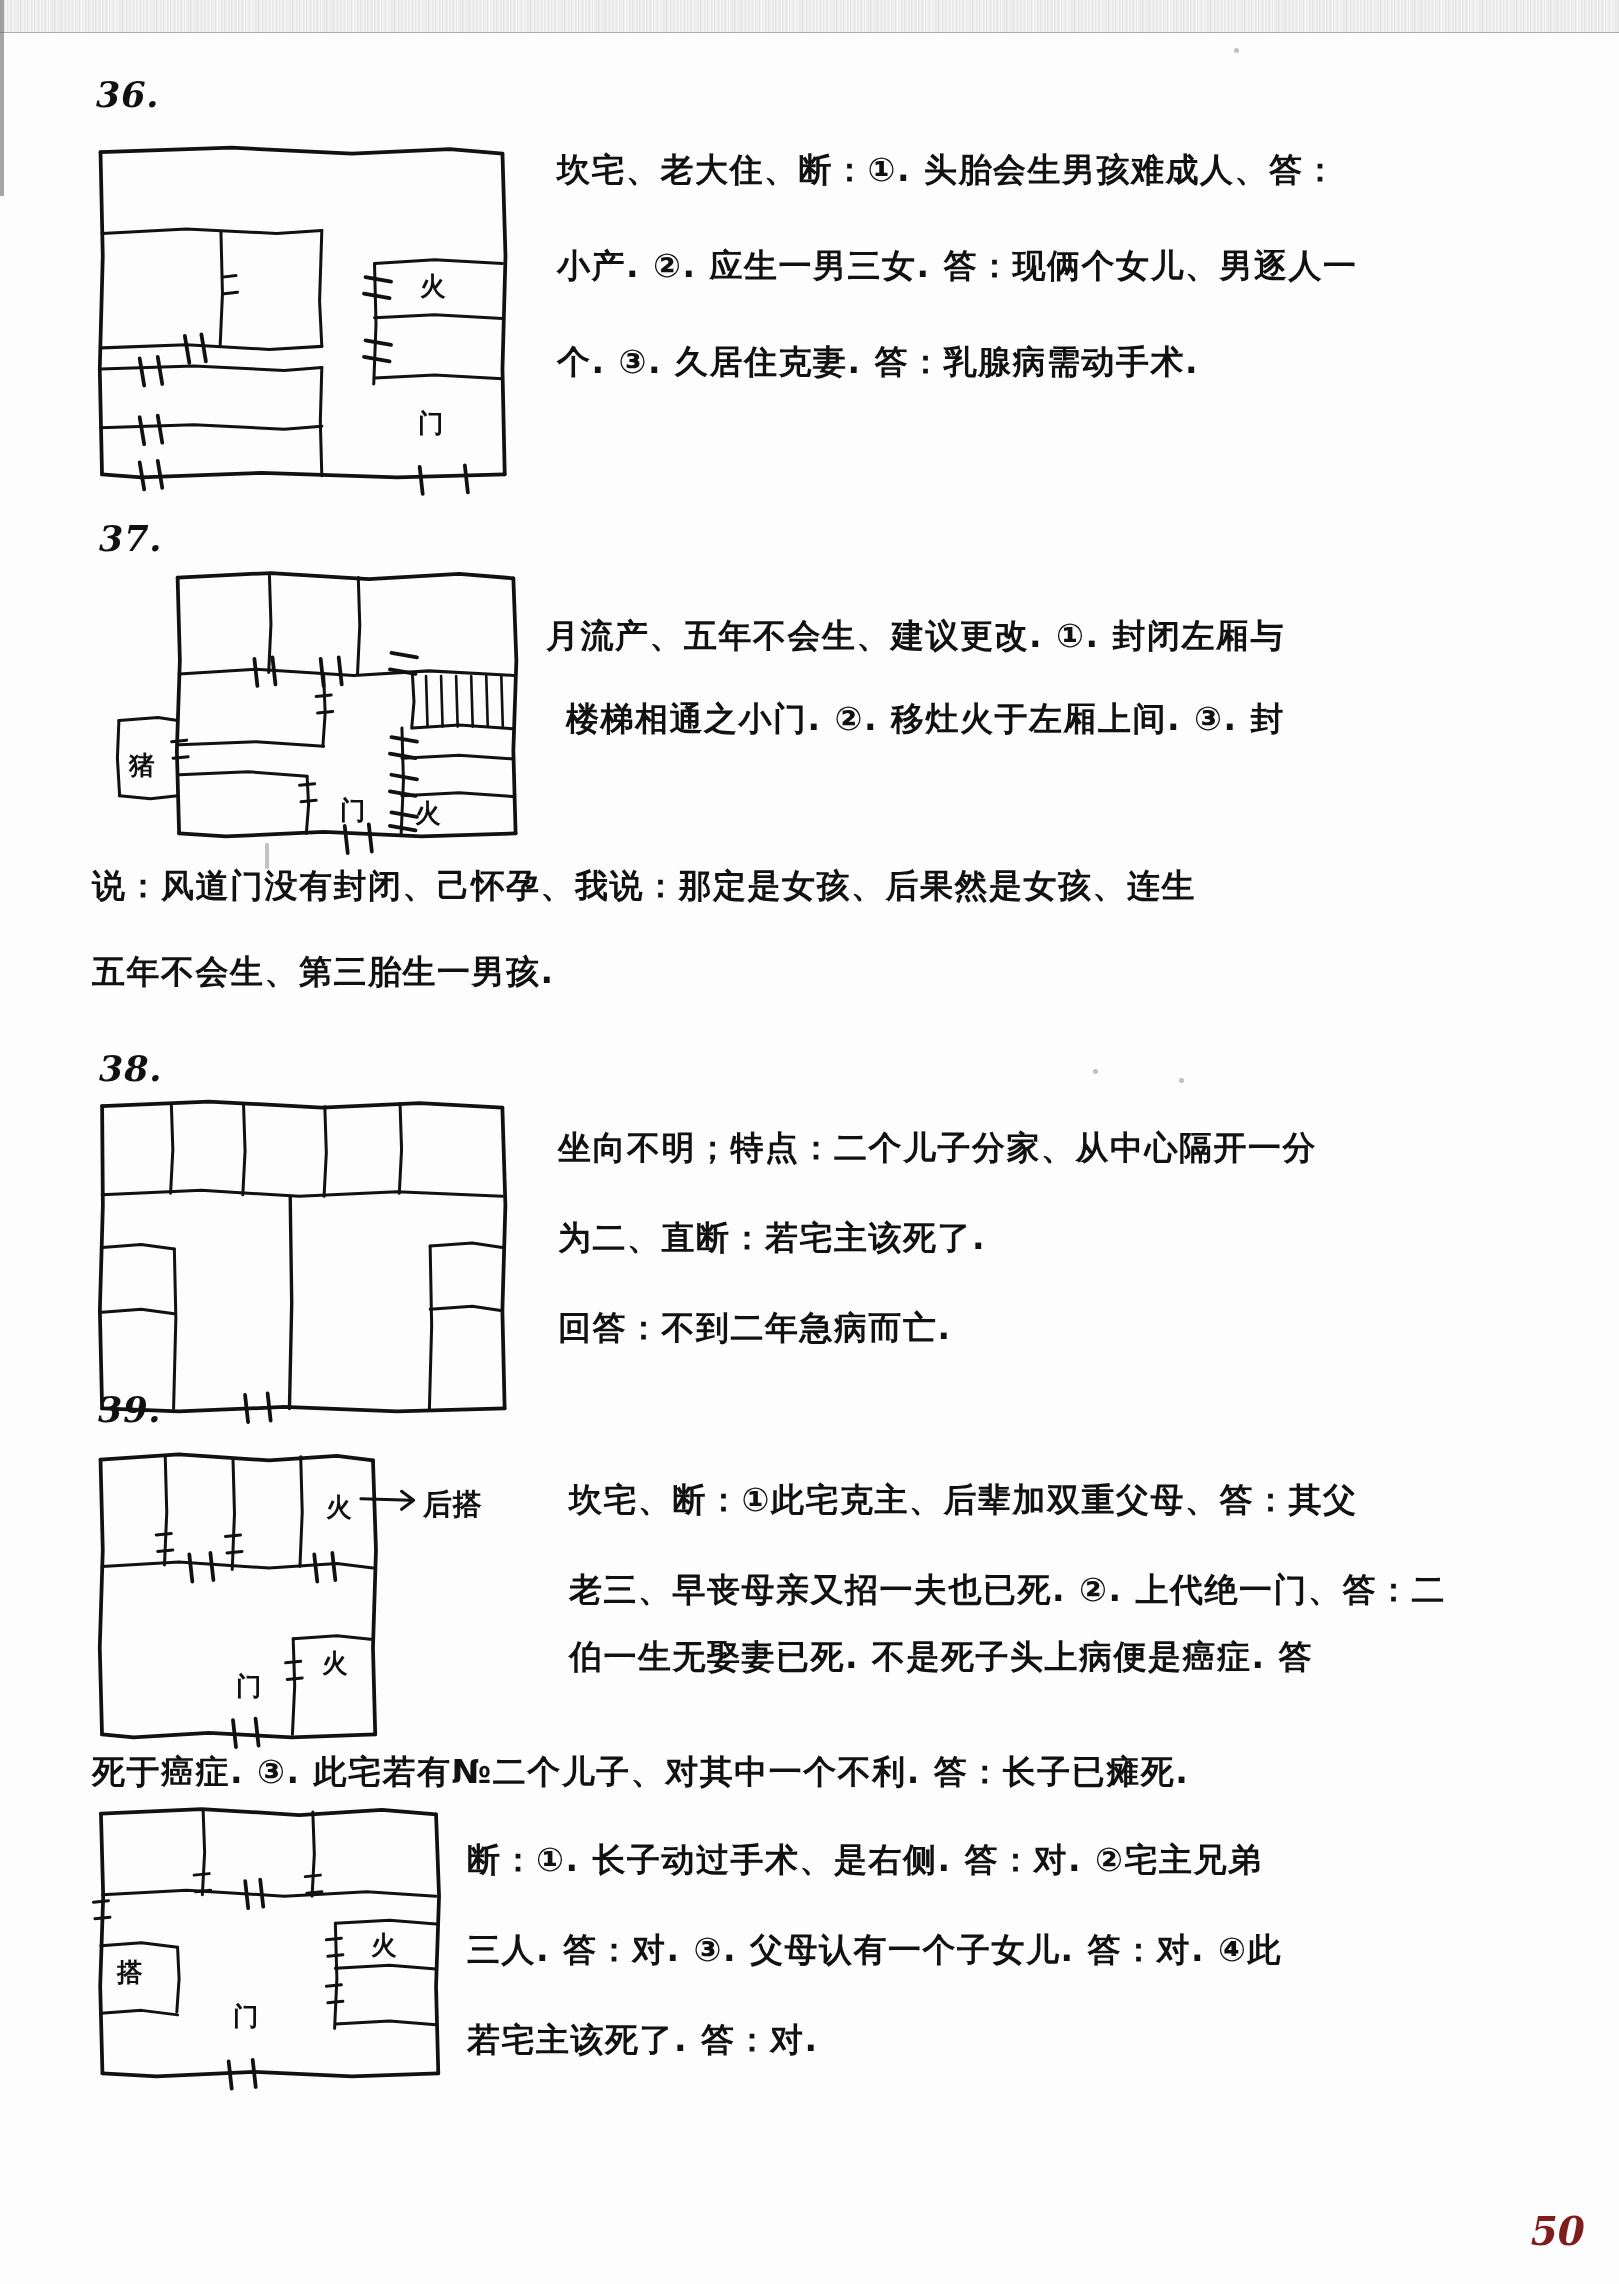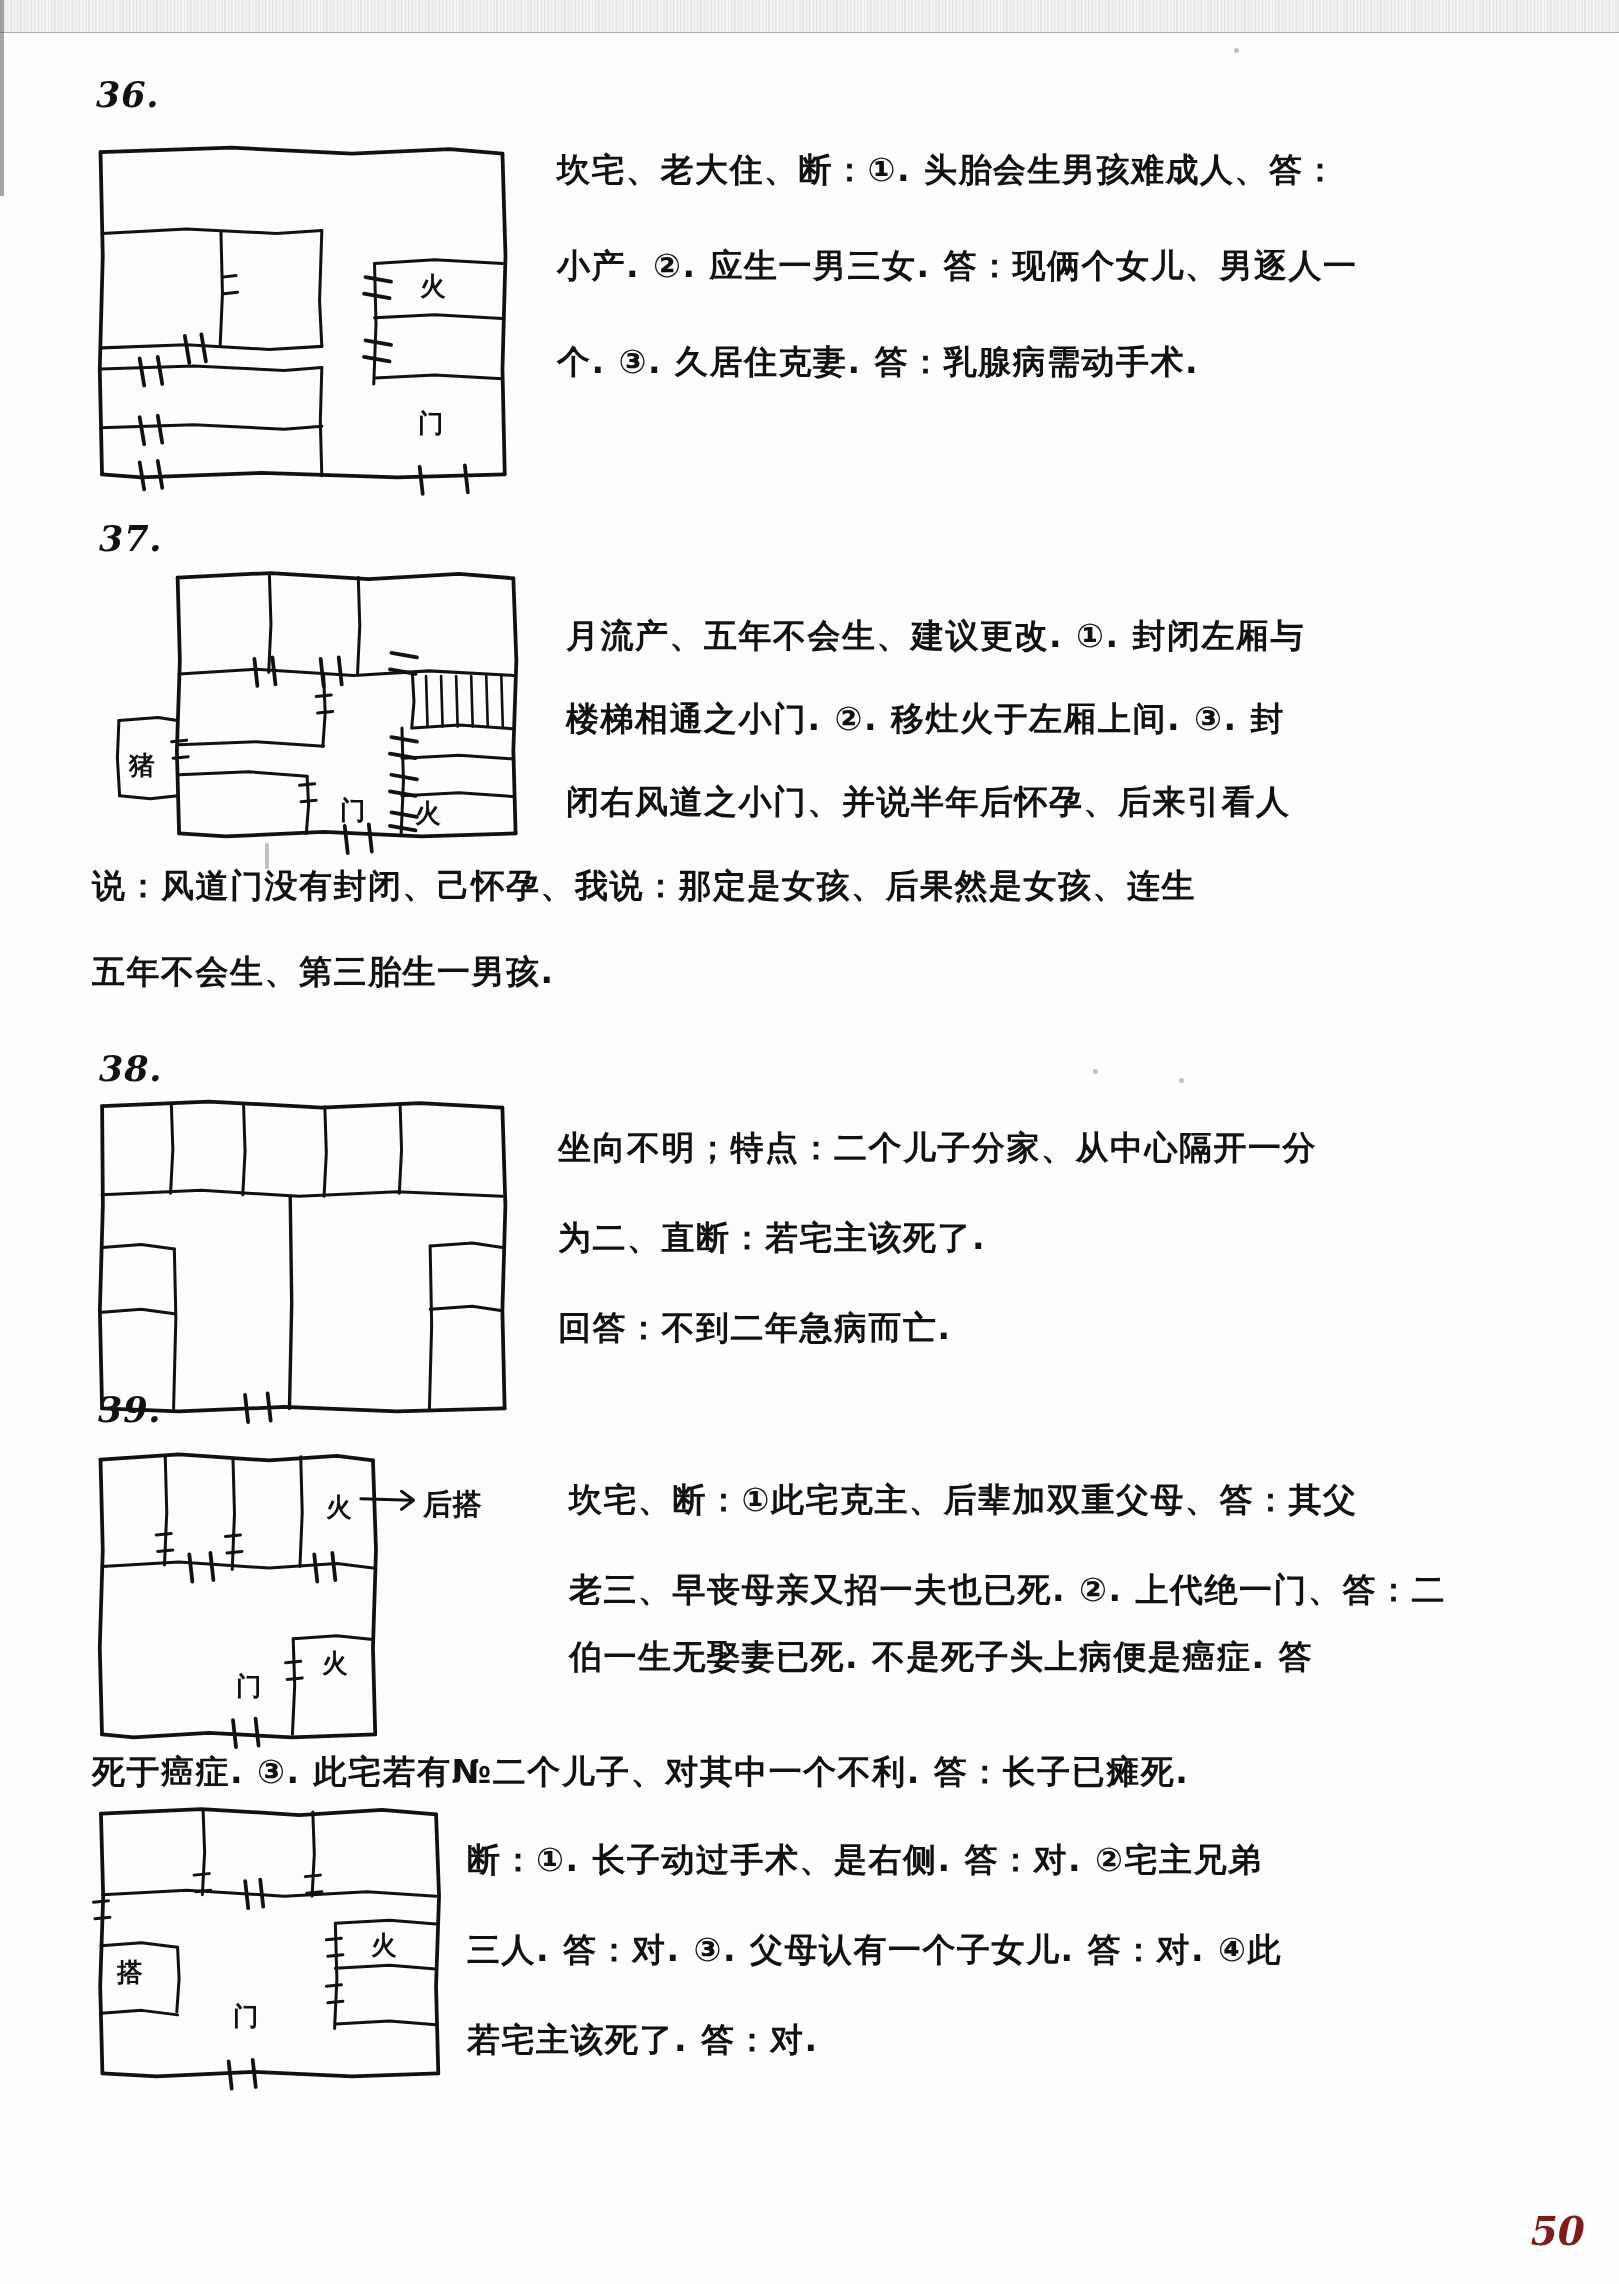"月流产、五年不会生、建议更改. ①. 封闭左厢与" div.hw { left: 566px -> 546px }
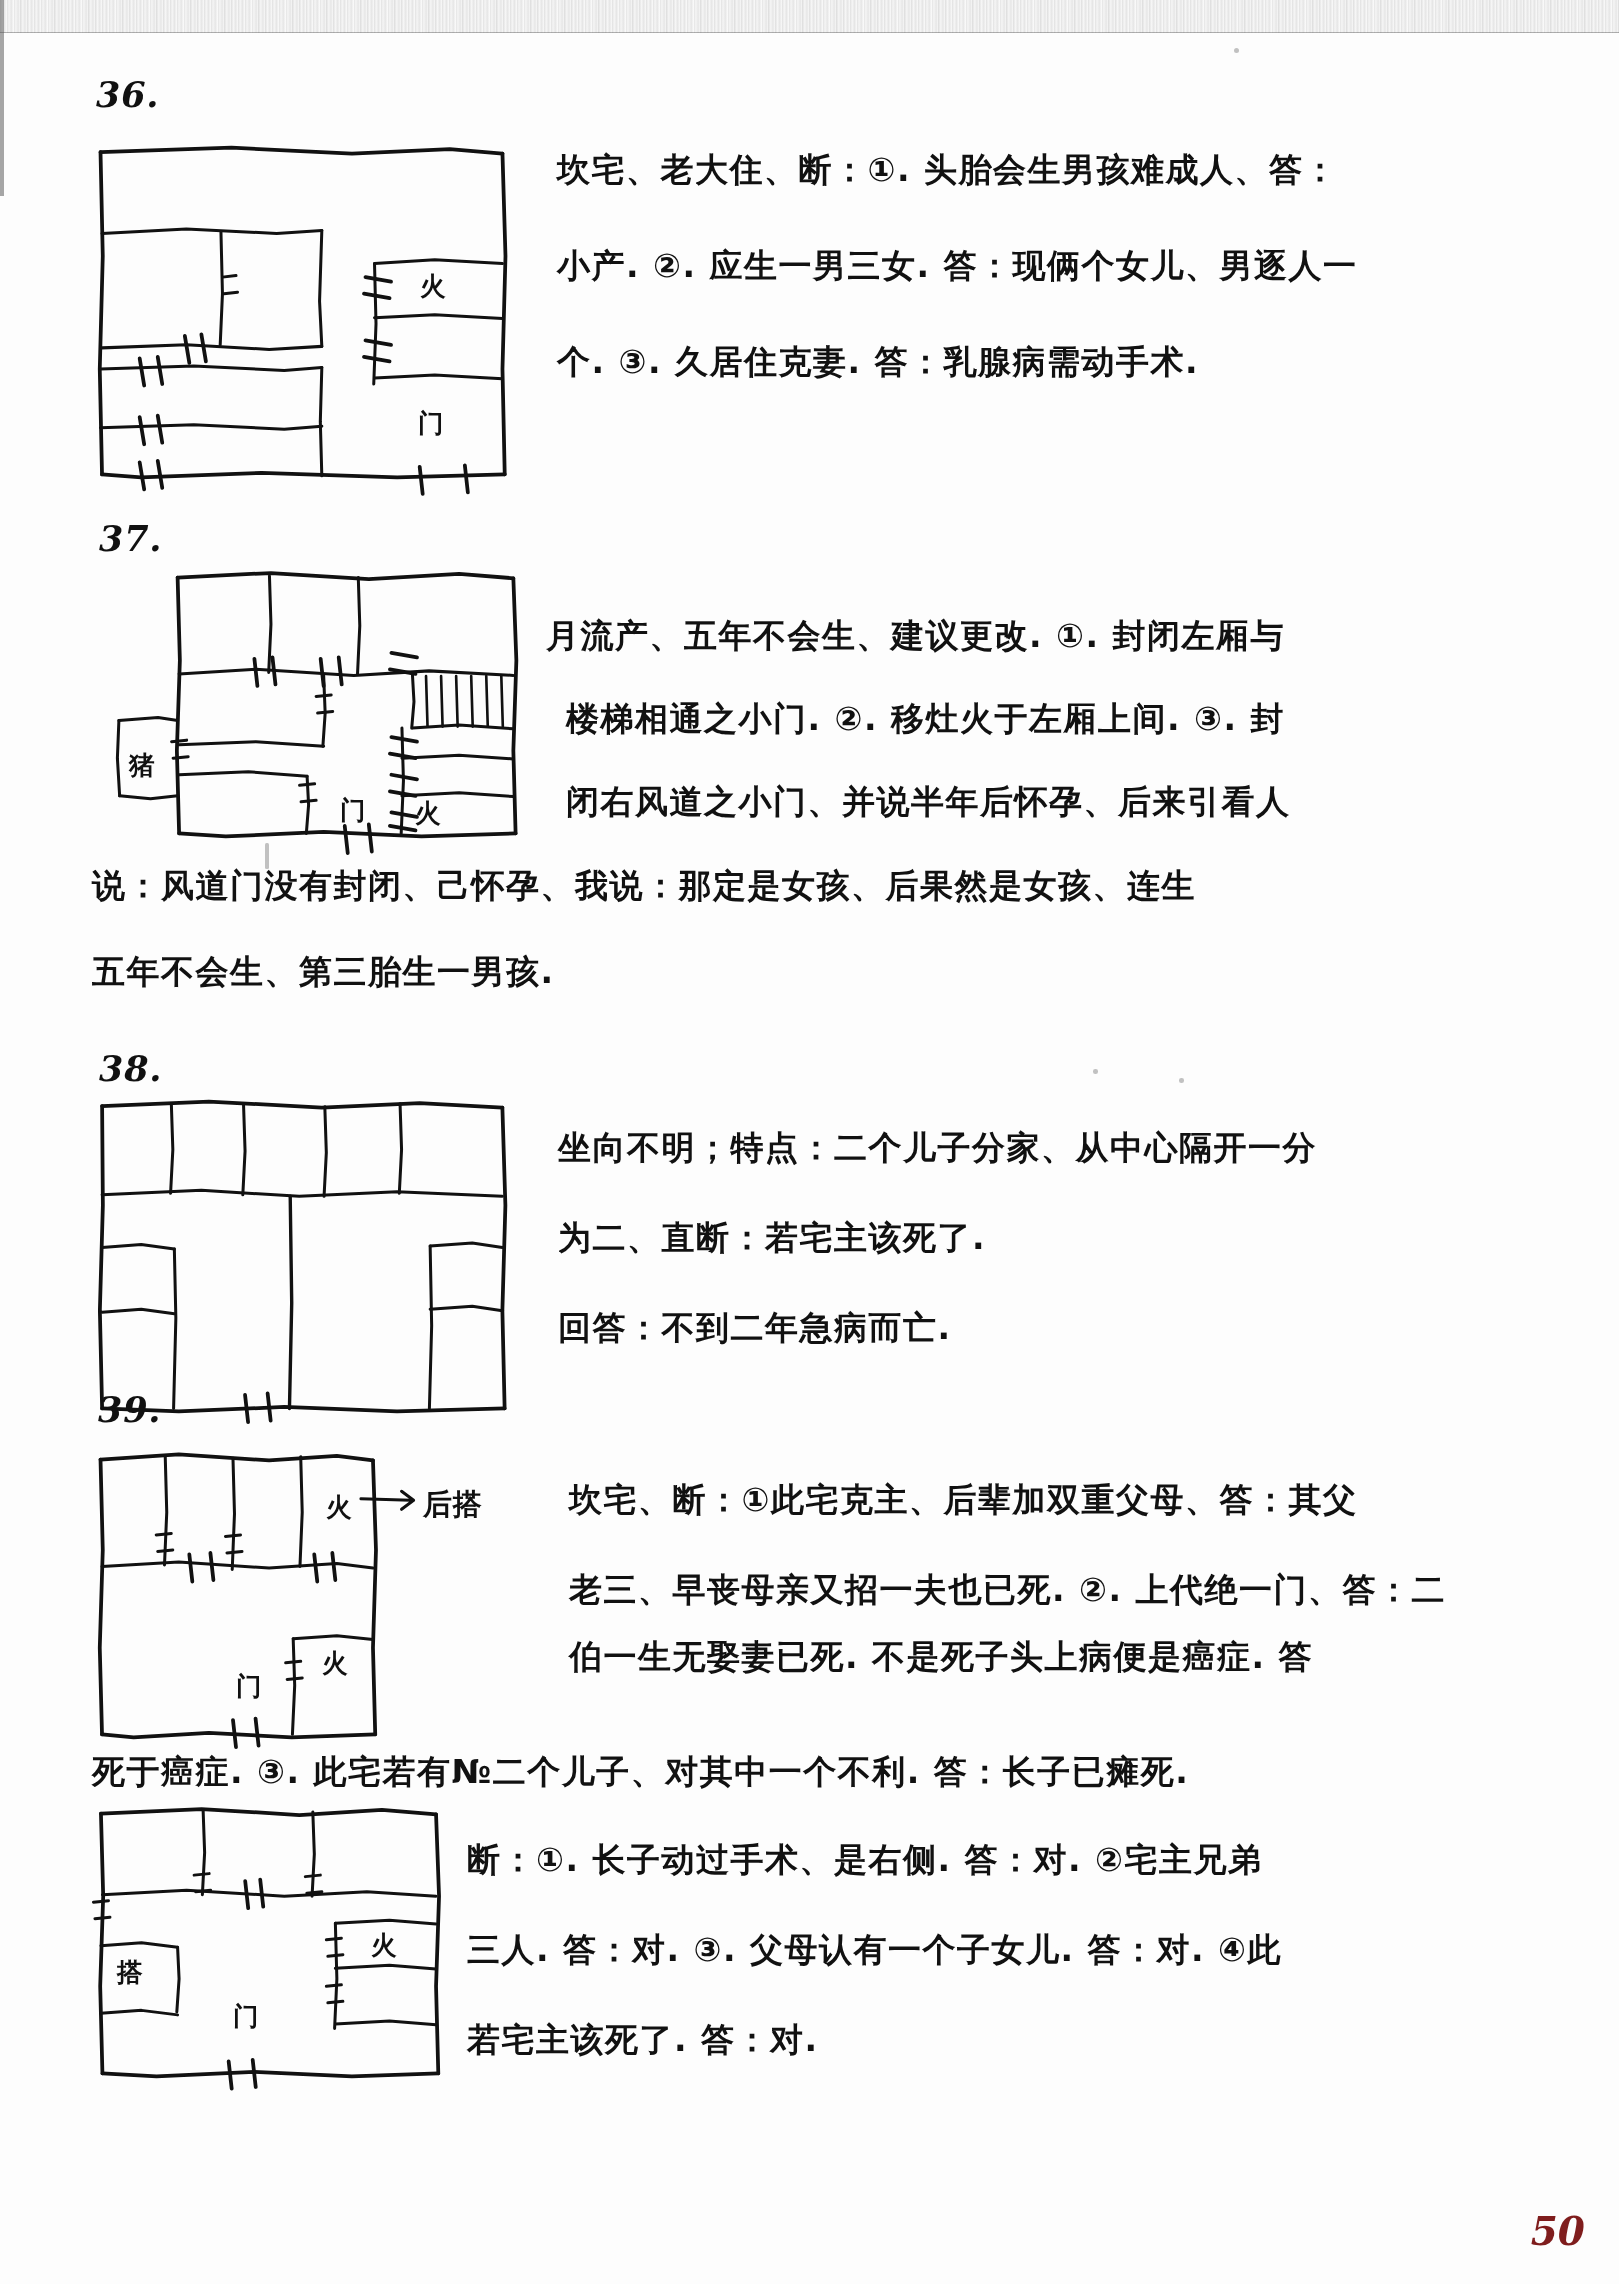"闭右风道之小门、并说半年后怀孕、后来引看人" div.hw { html: <div>闭右风道之小门、并说半年后怀孕、后来引看人</div> -> none }
